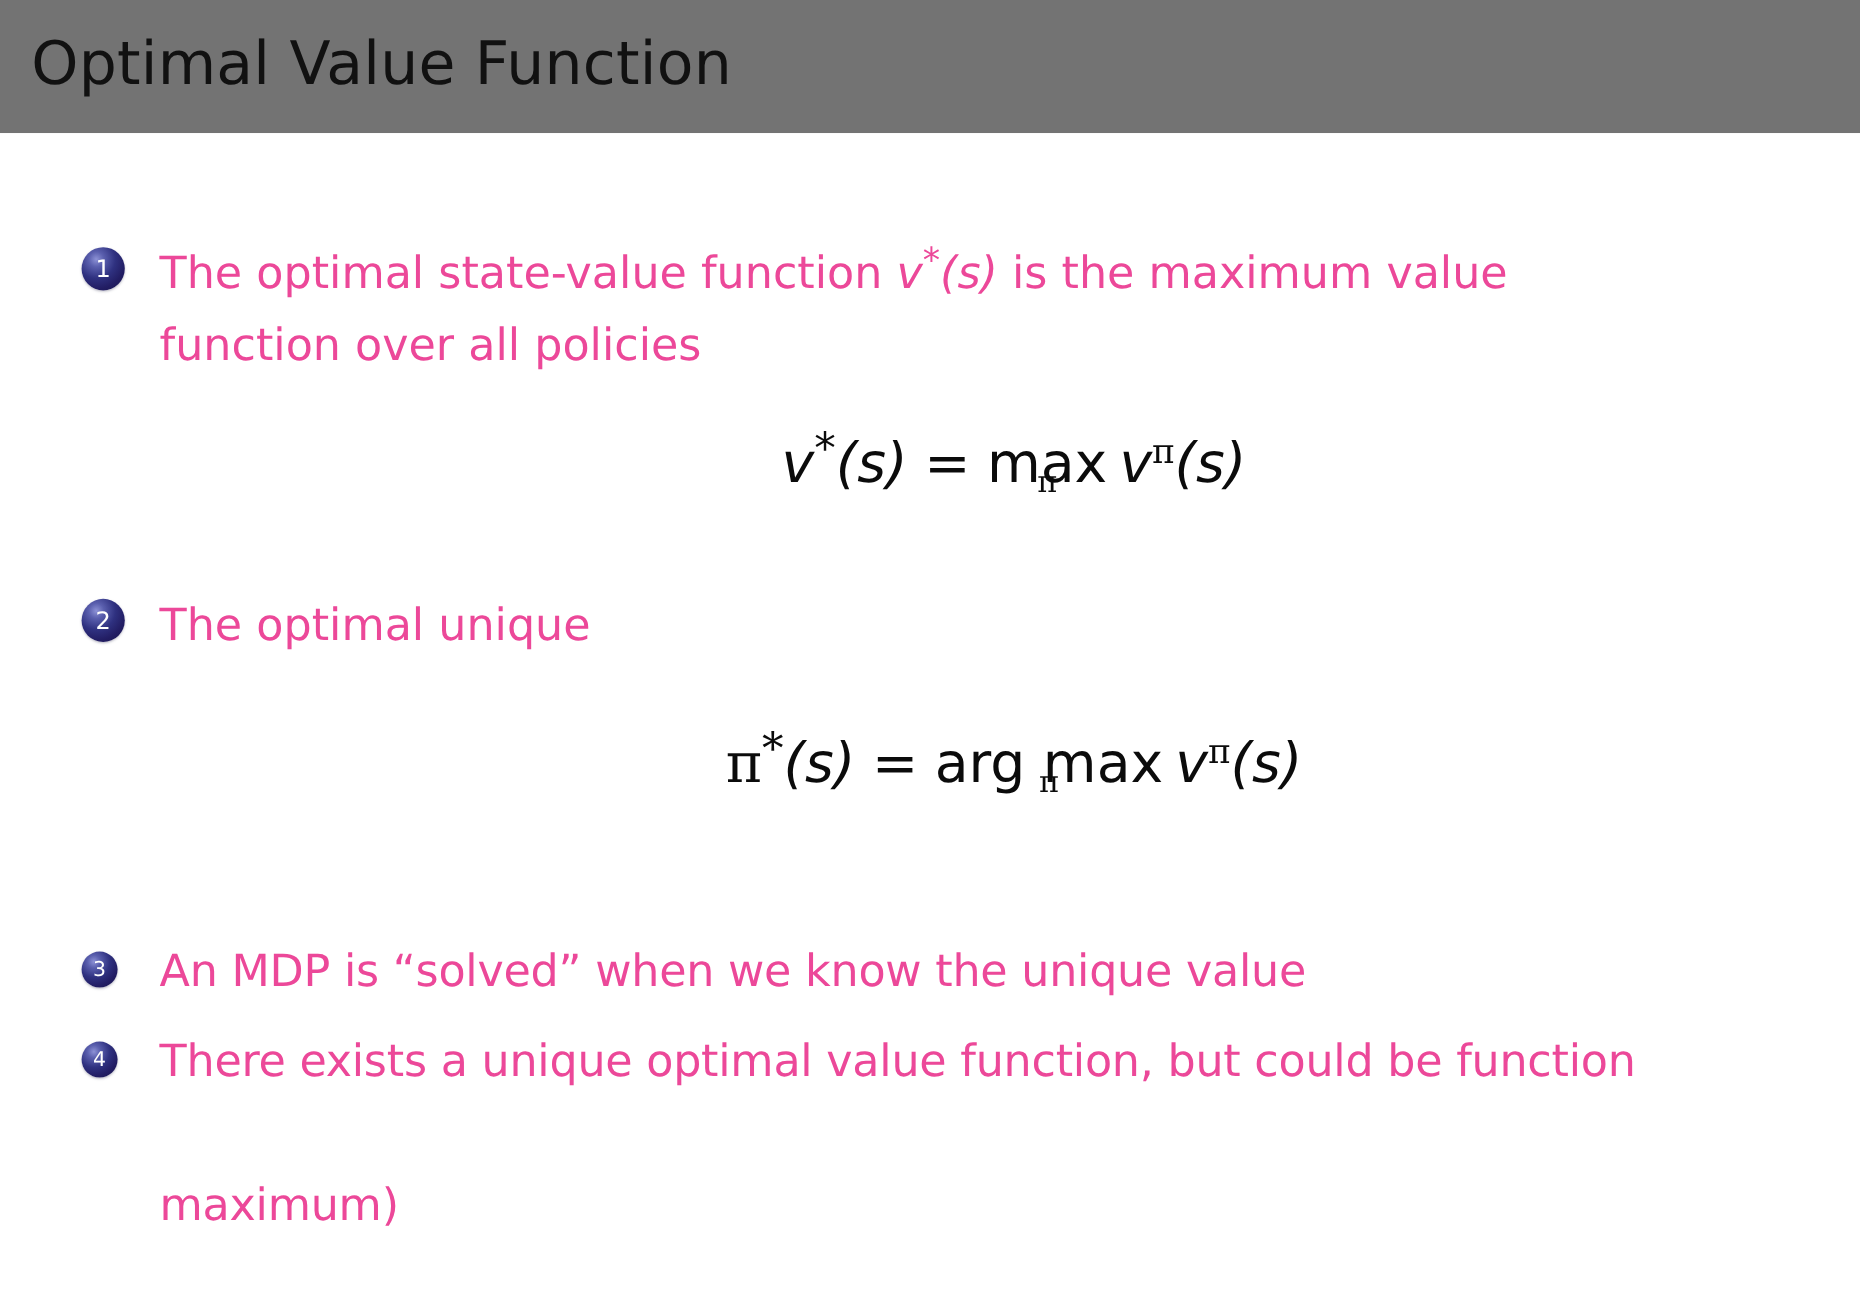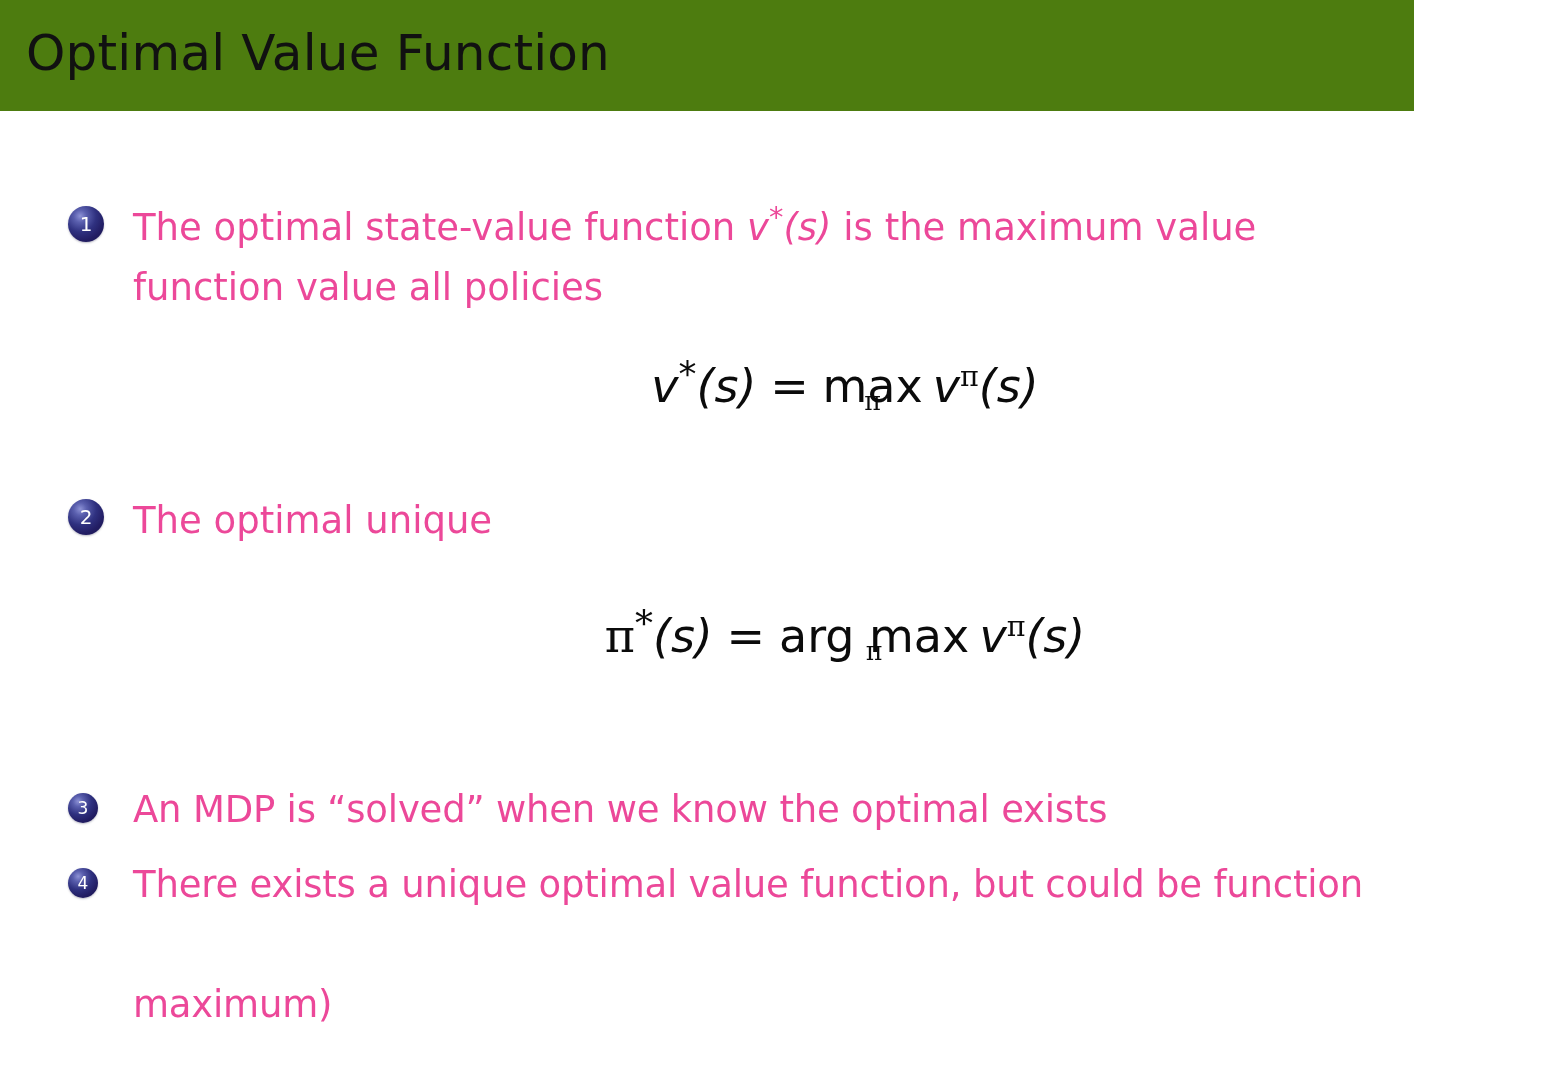"Optimal Value Function" .slide-header { background: #4d7c0f -> #737373; width: 1414px -> 1550px }
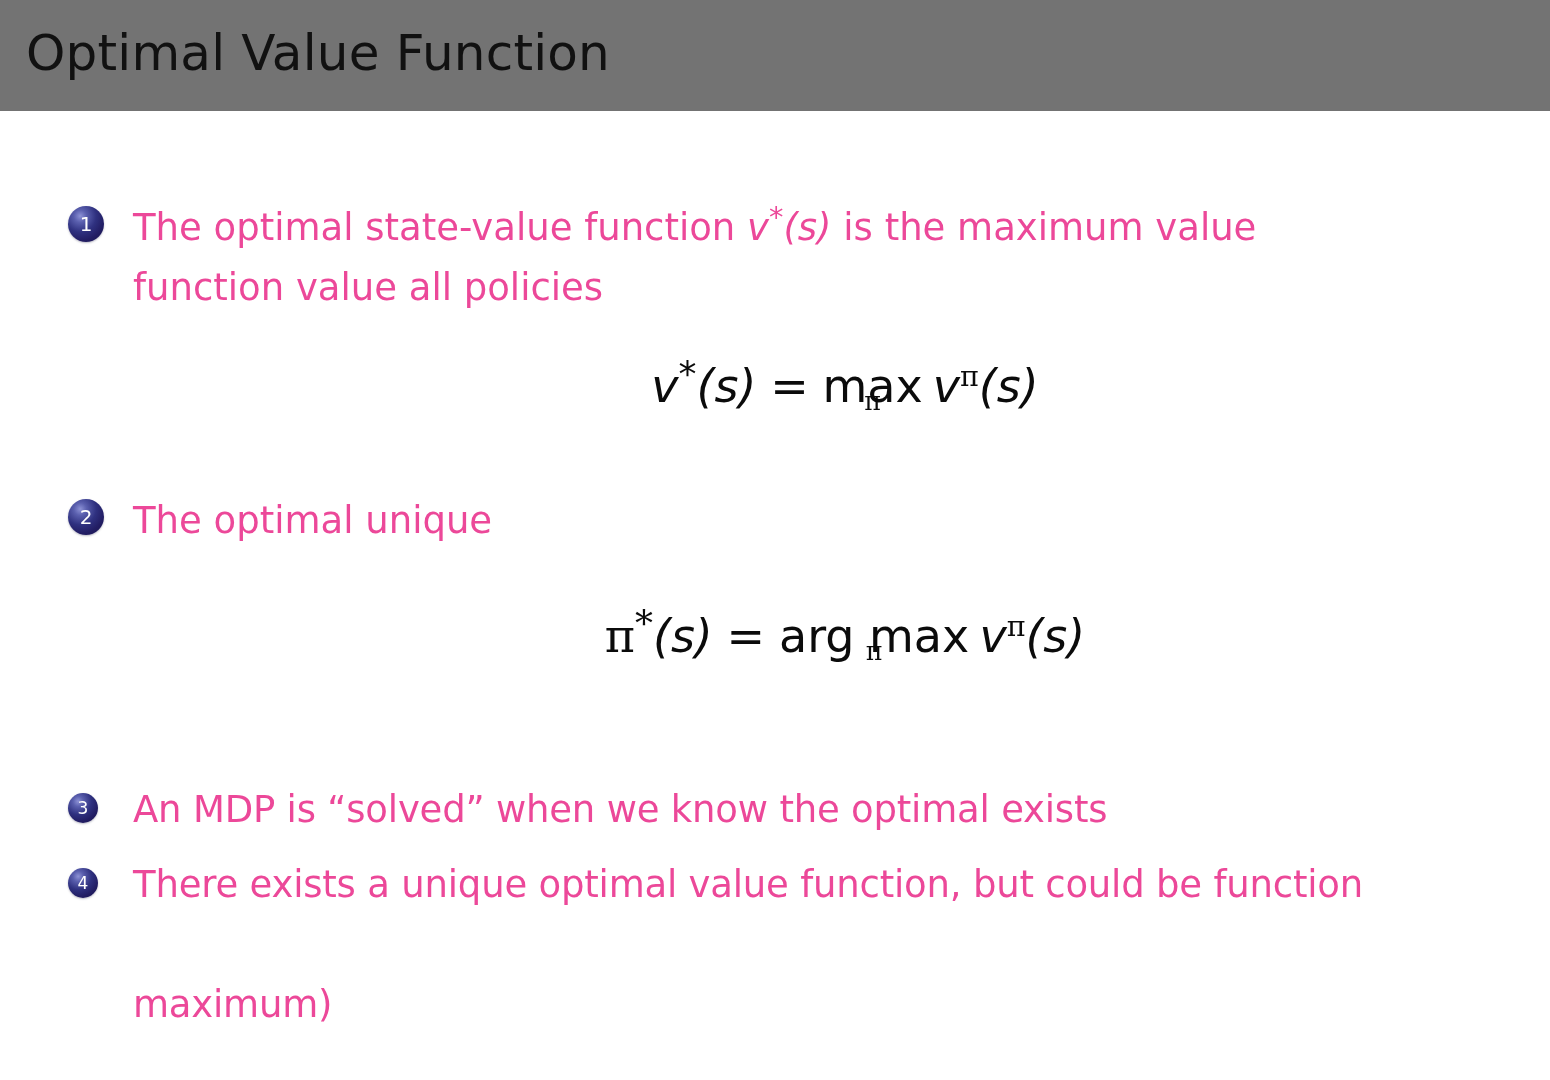"function value all policies" span { text: value -> over }
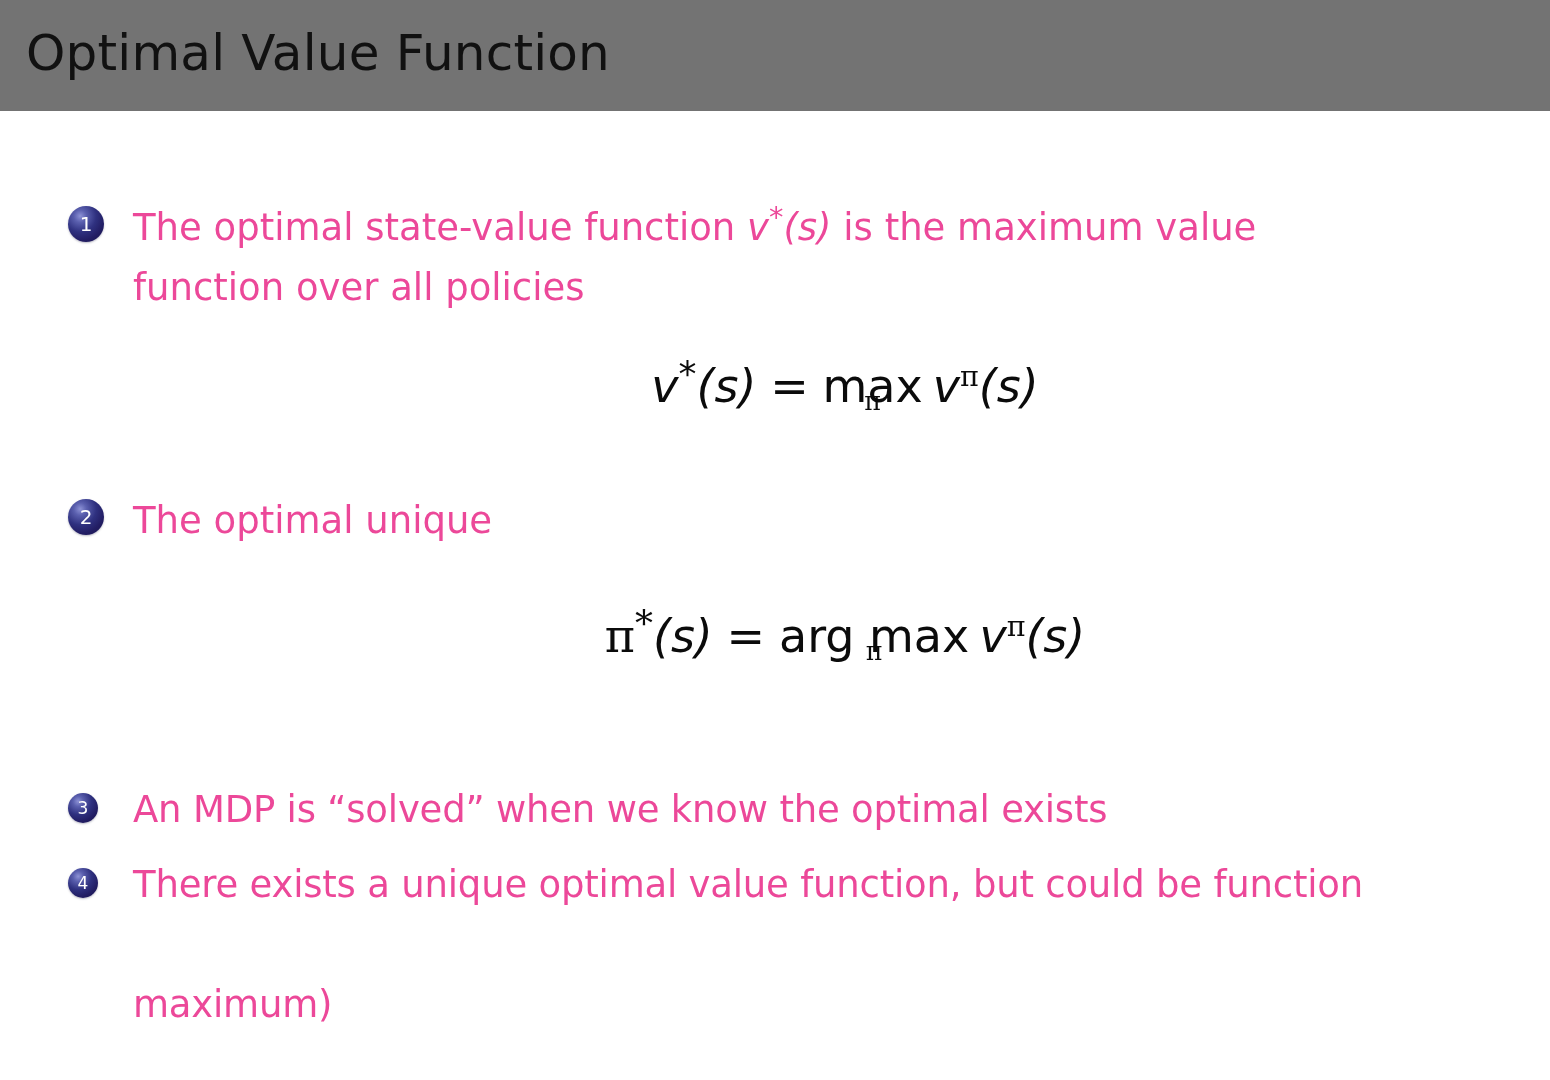"An MDP is “solved” when" span { text: optimal exists -> unique value }
